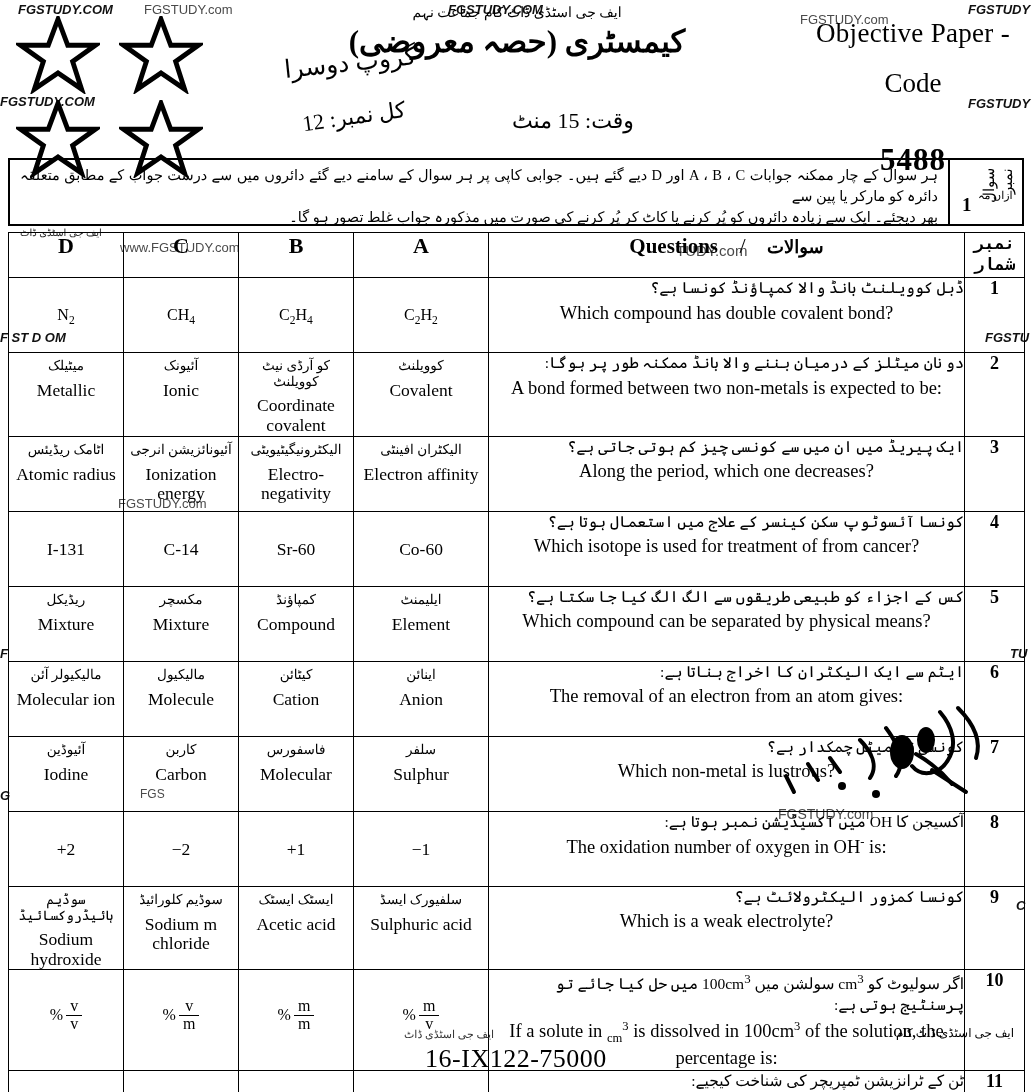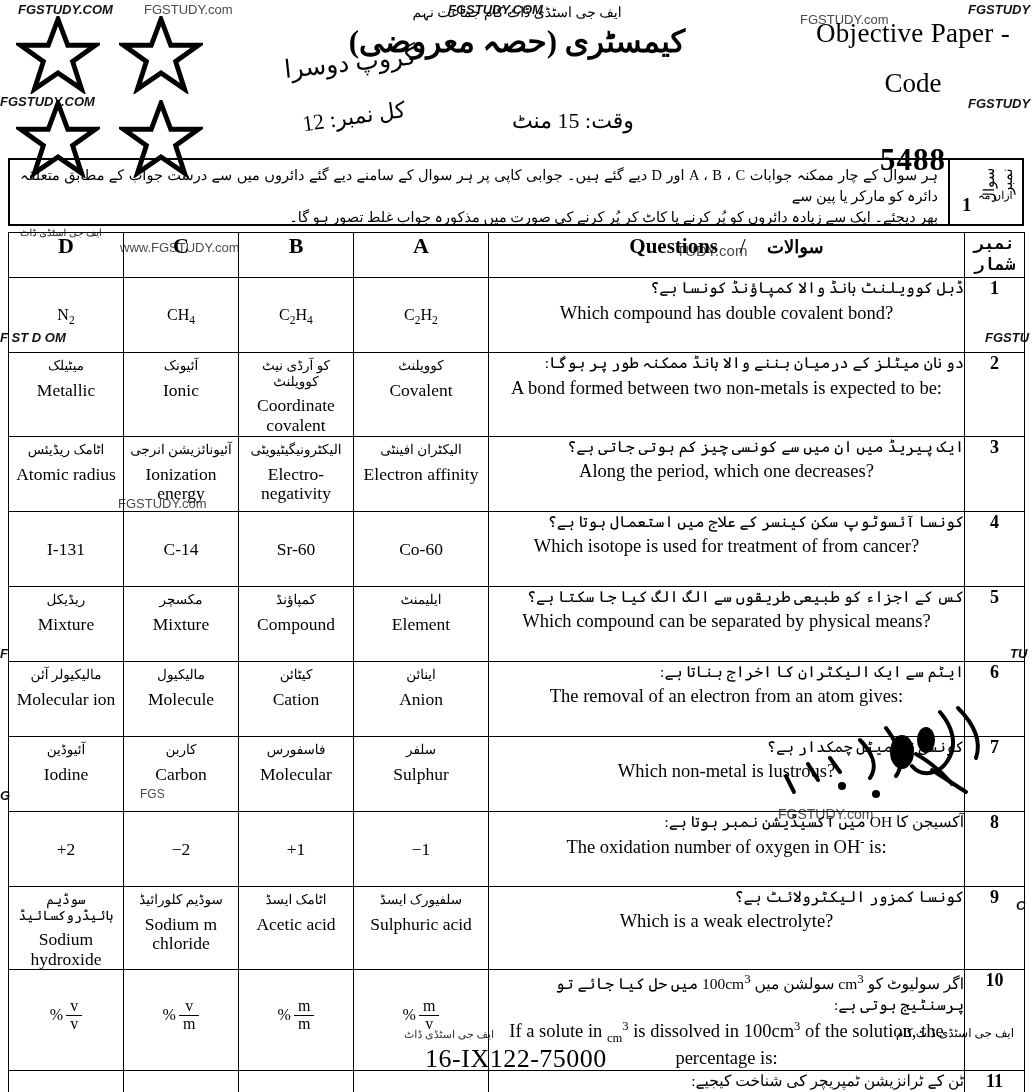"اٹامک ایسڈ" span.opt-ur { text: اٹامک ایسڈ -> ایسٹک ایسٹک }
